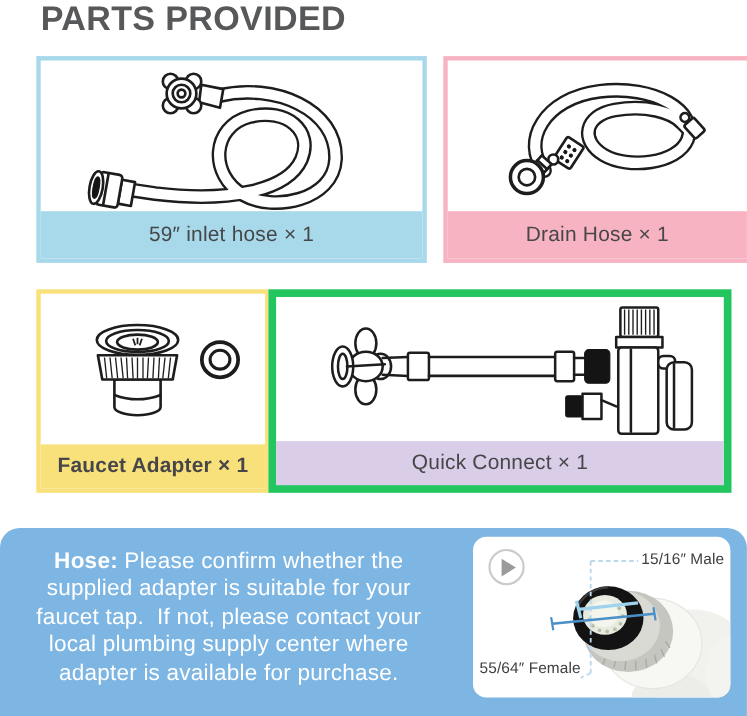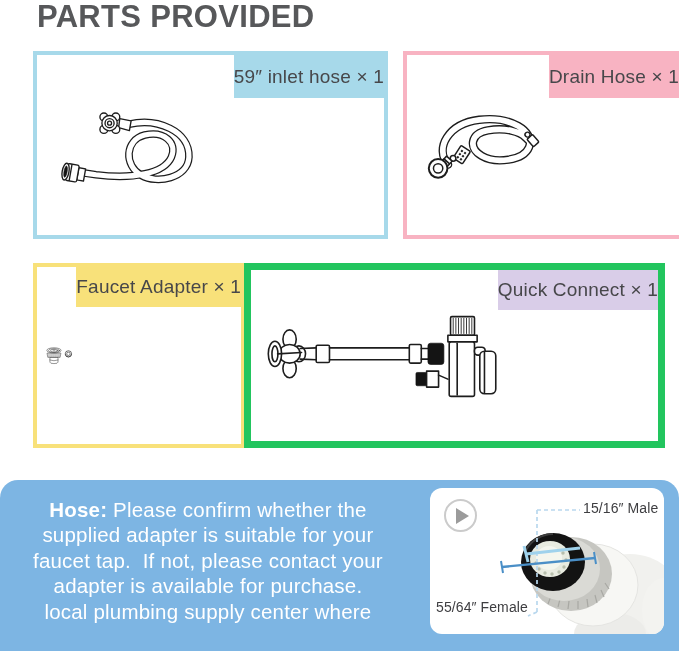"59″ inlet hose × 1" .panel { flex-direction: row -> column }
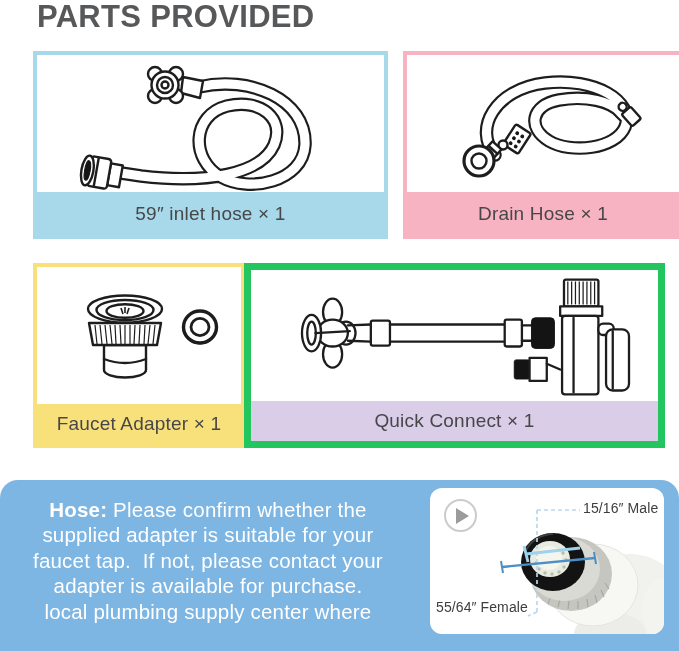"Faucet Adapter × 1" .p3 .band { font-weight: none -> bold }
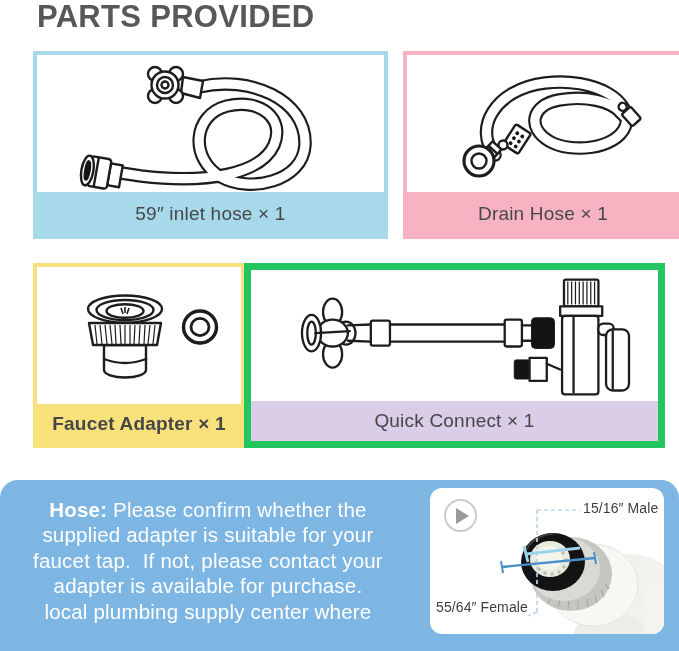"adapter is available for purchase." div.note-line { order: before "local plumbing supply center where" -> after "local plumbing supply center where" }
